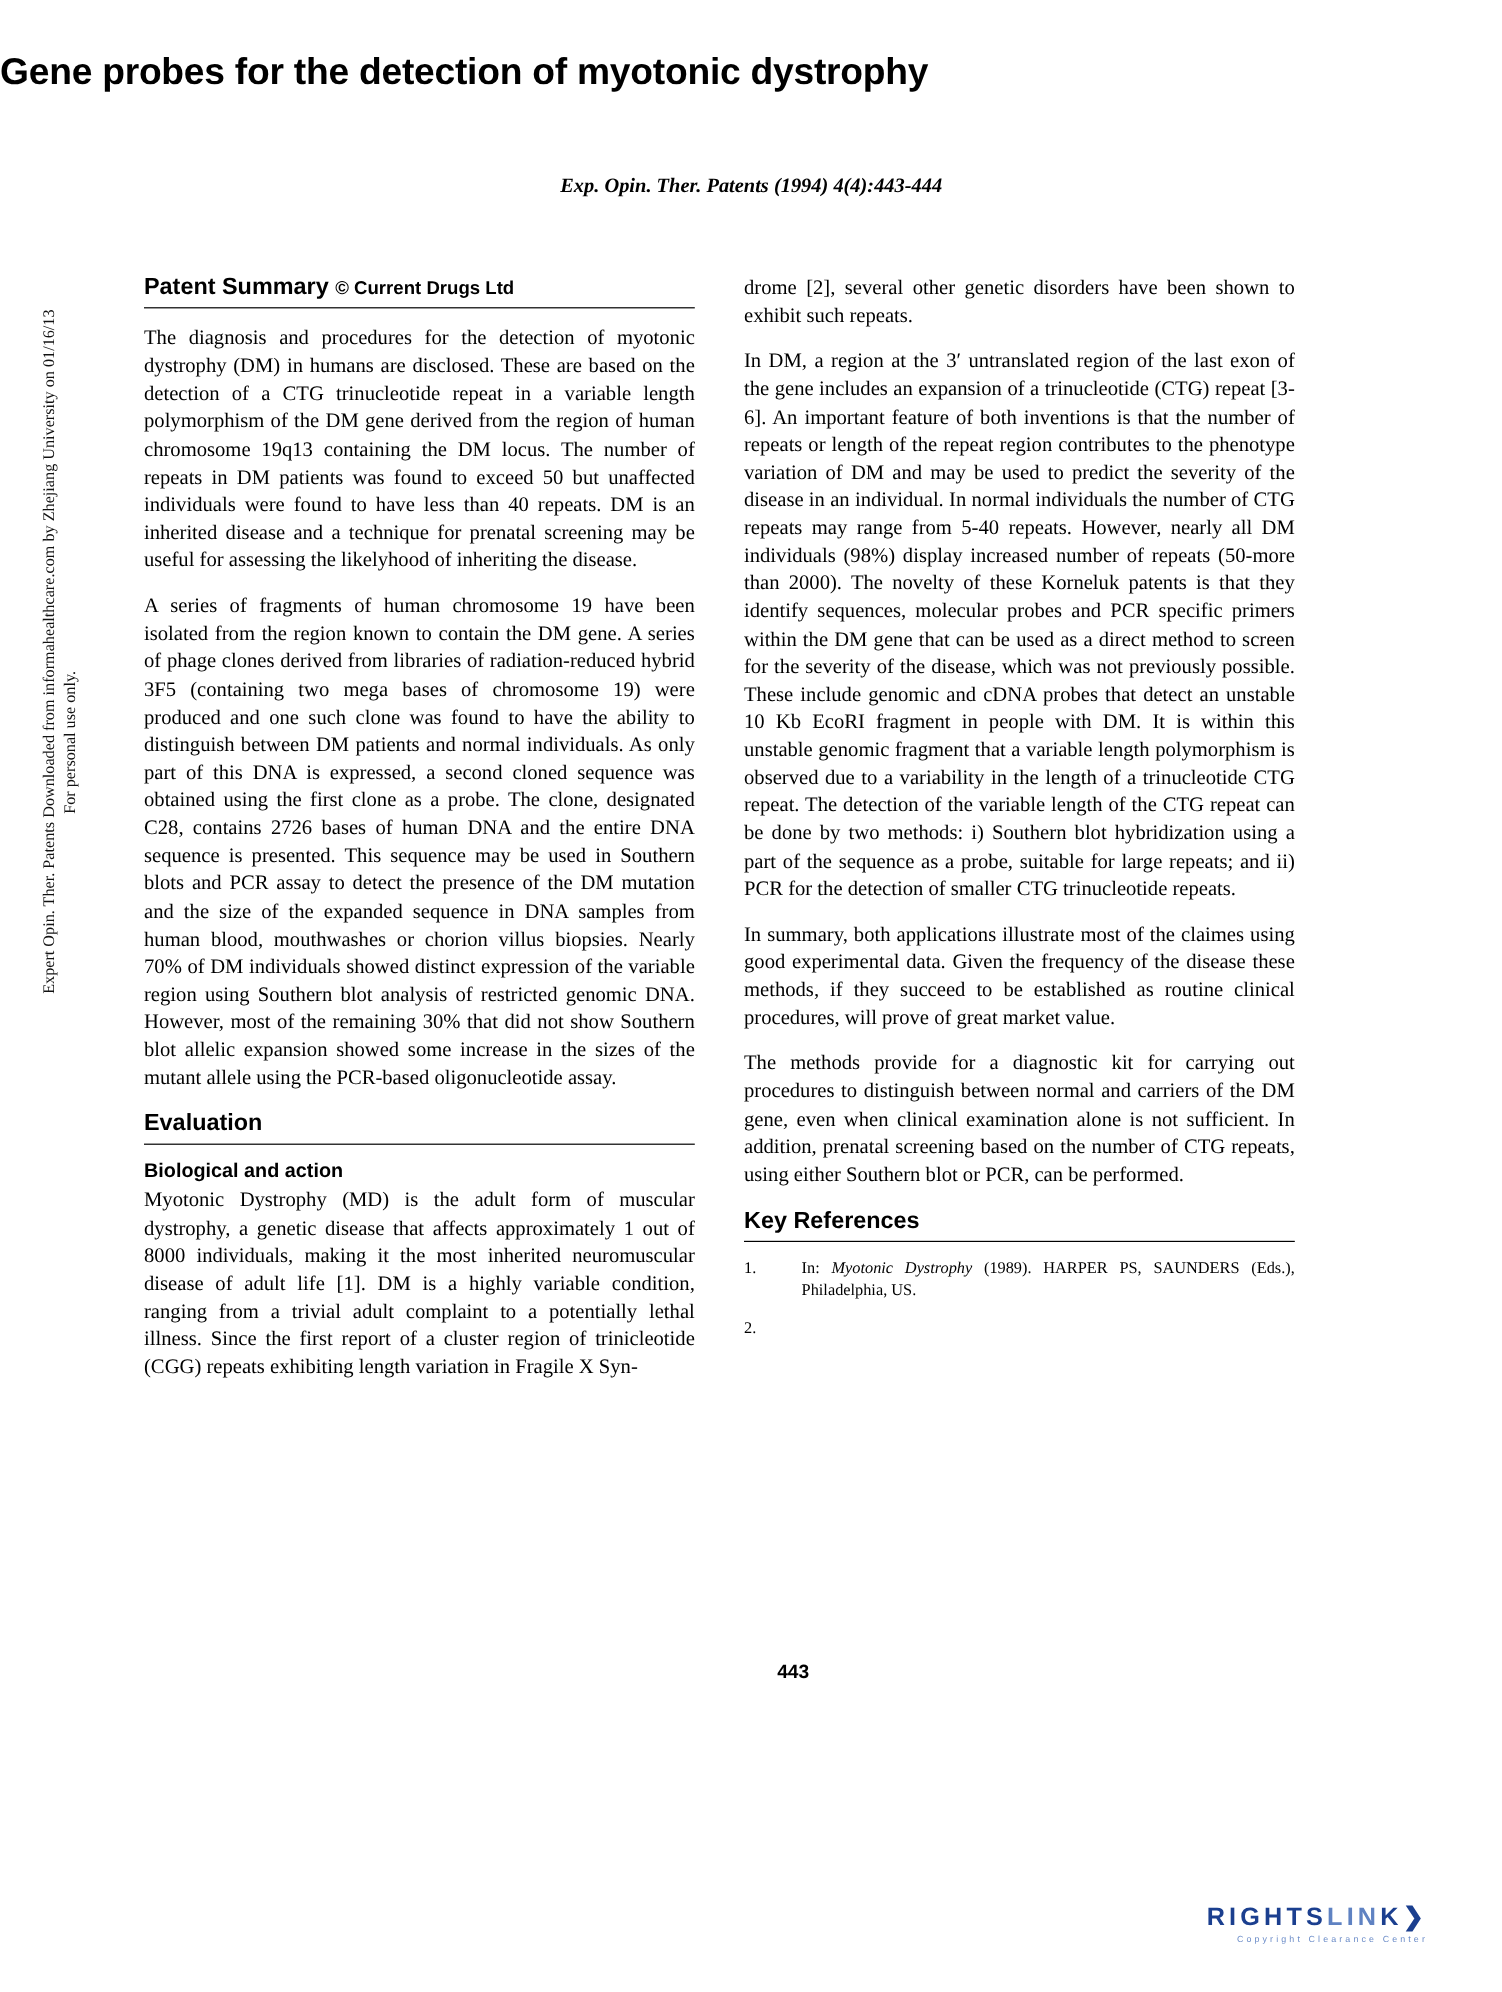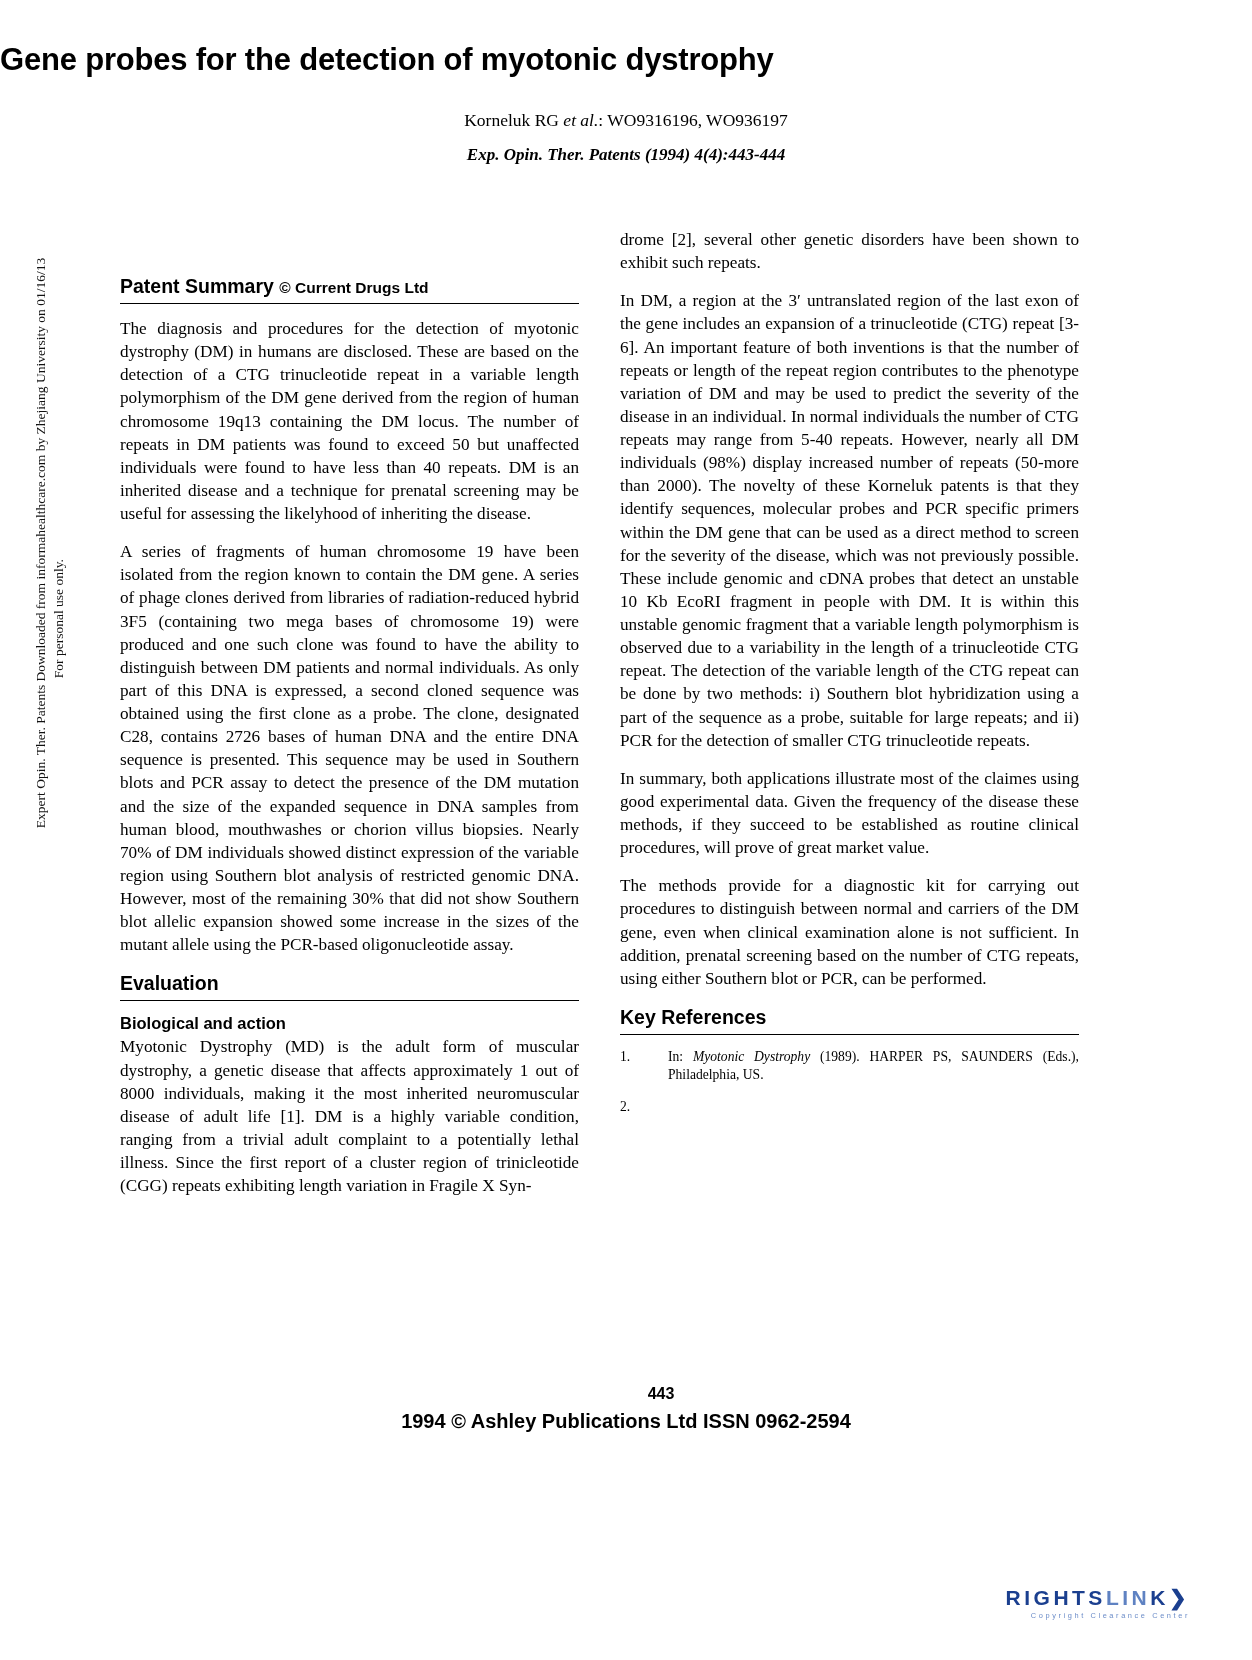"Korneluk RG et al.: WO9316196," div.byline { html: <div> <span>Korneluk RG </span><i>et al.</i><span>: WO9316196, WO936197</span> </div> -> none }
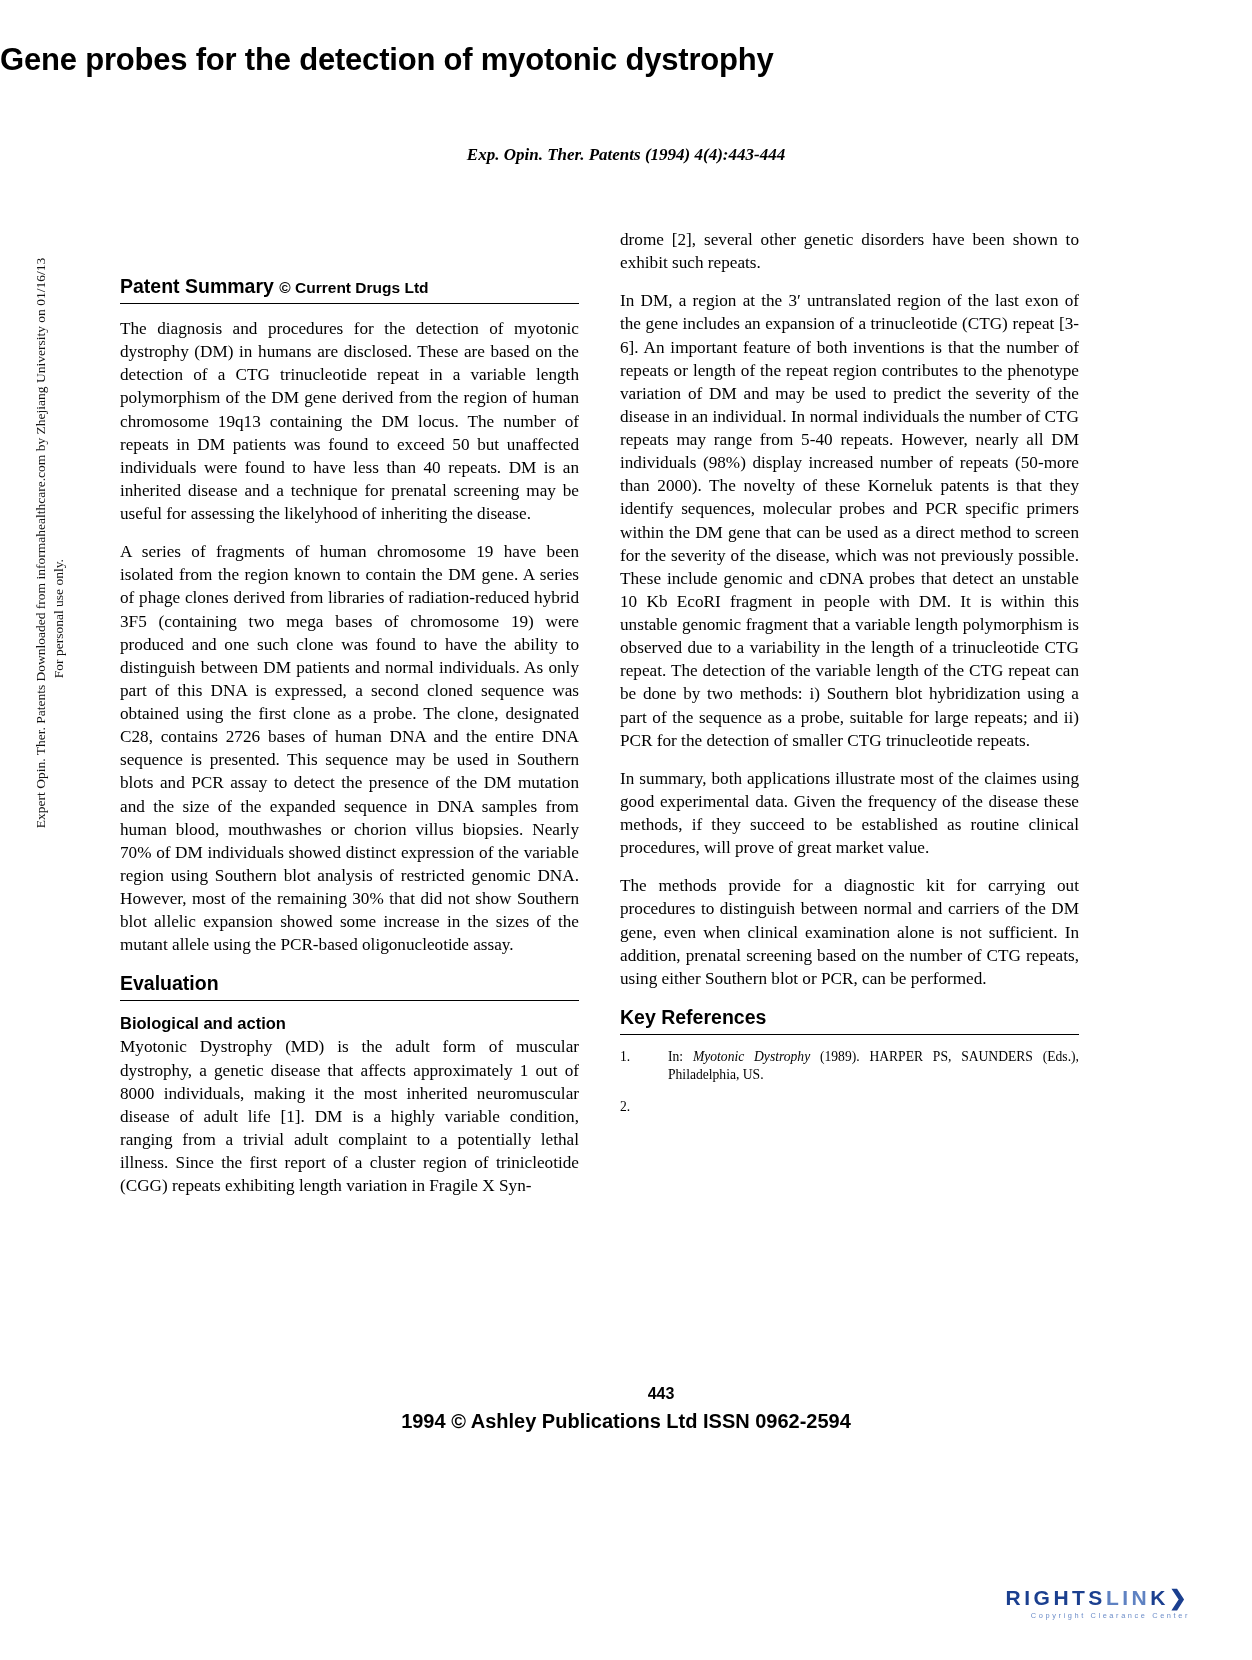"Patent Summary © Current Drugs" .sec-head { margin-top: 47px -> none }
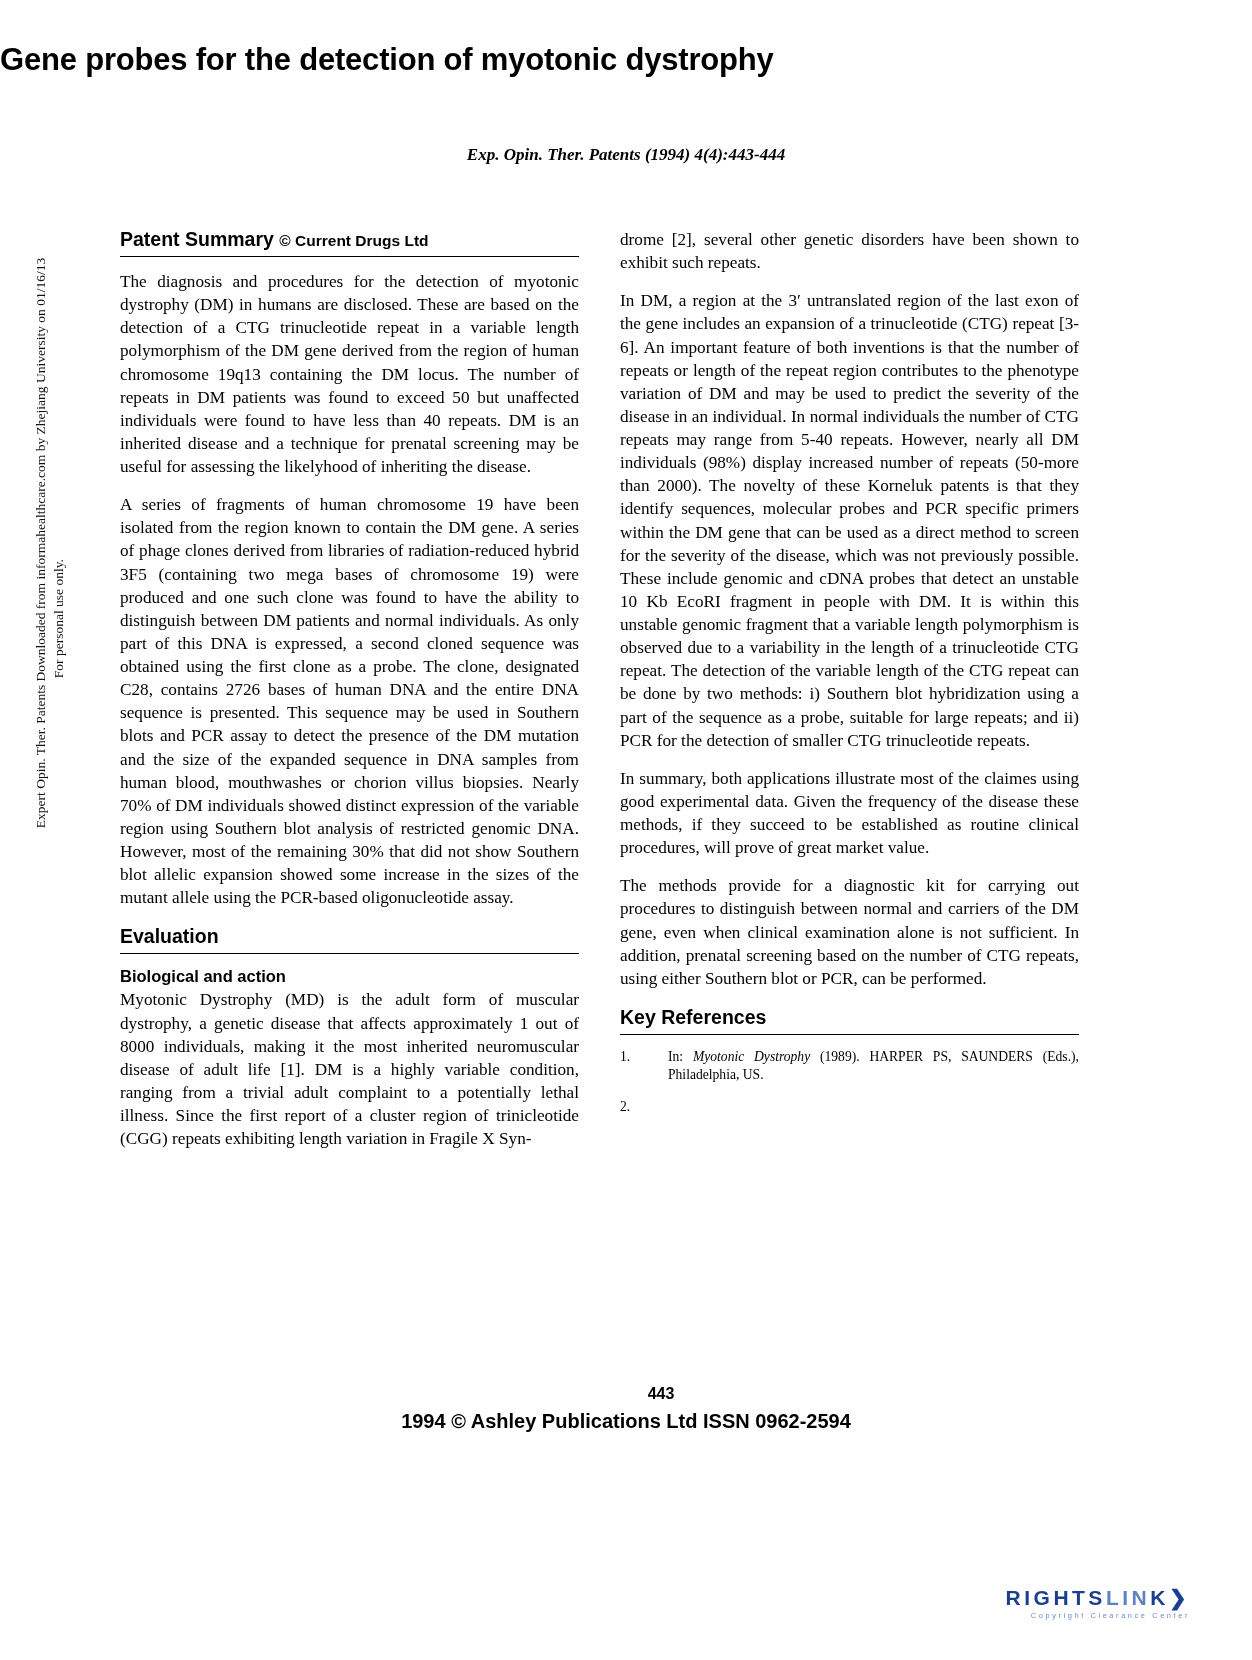"1994 © Ashley Publications Ltd" div.imprint { html: <div>1994 © Ashley Publications Ltd ISSN 0962-2594</div> -> none }
